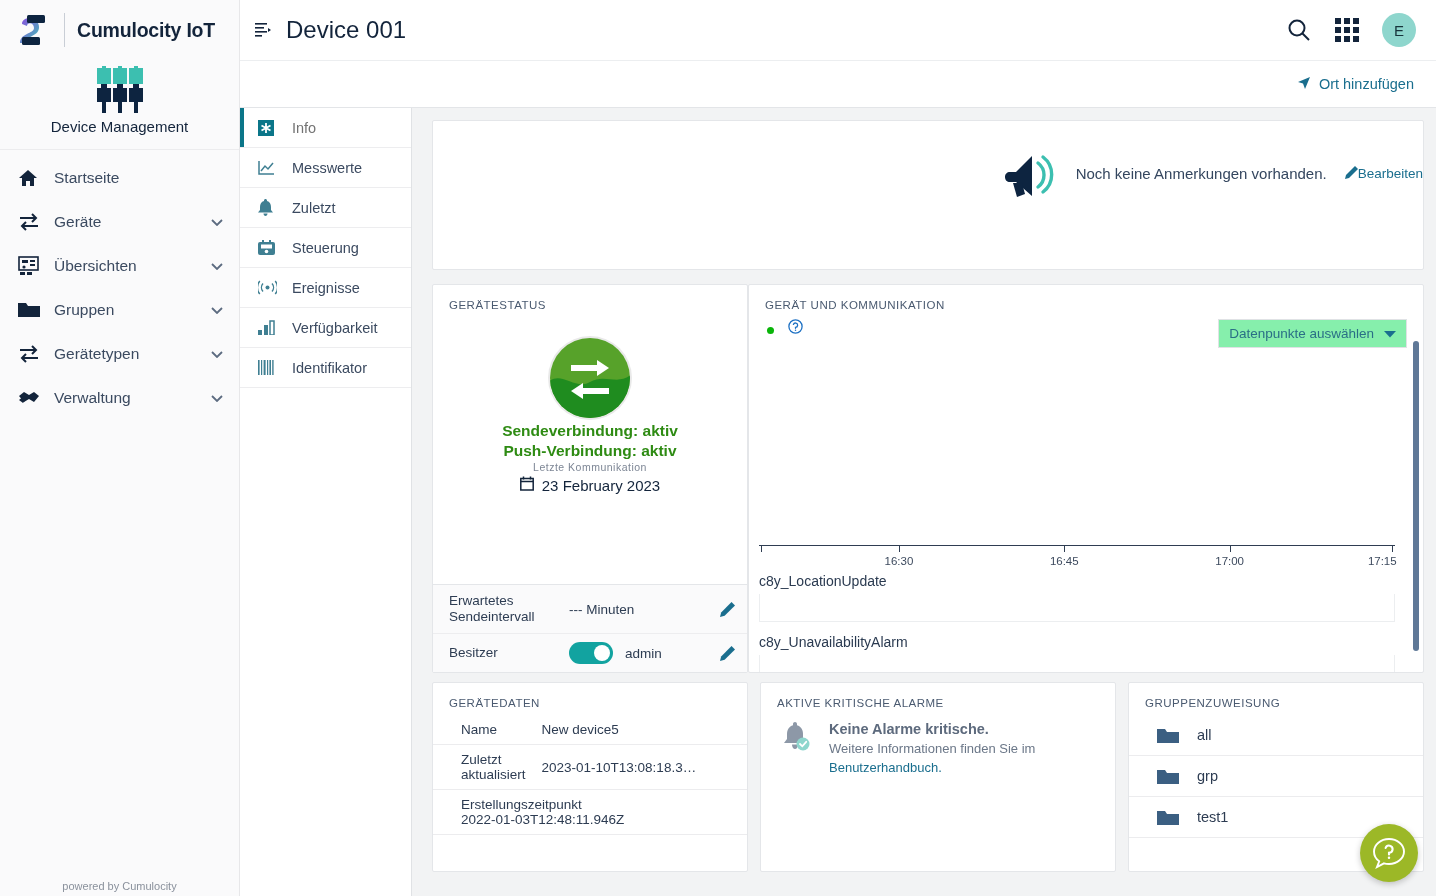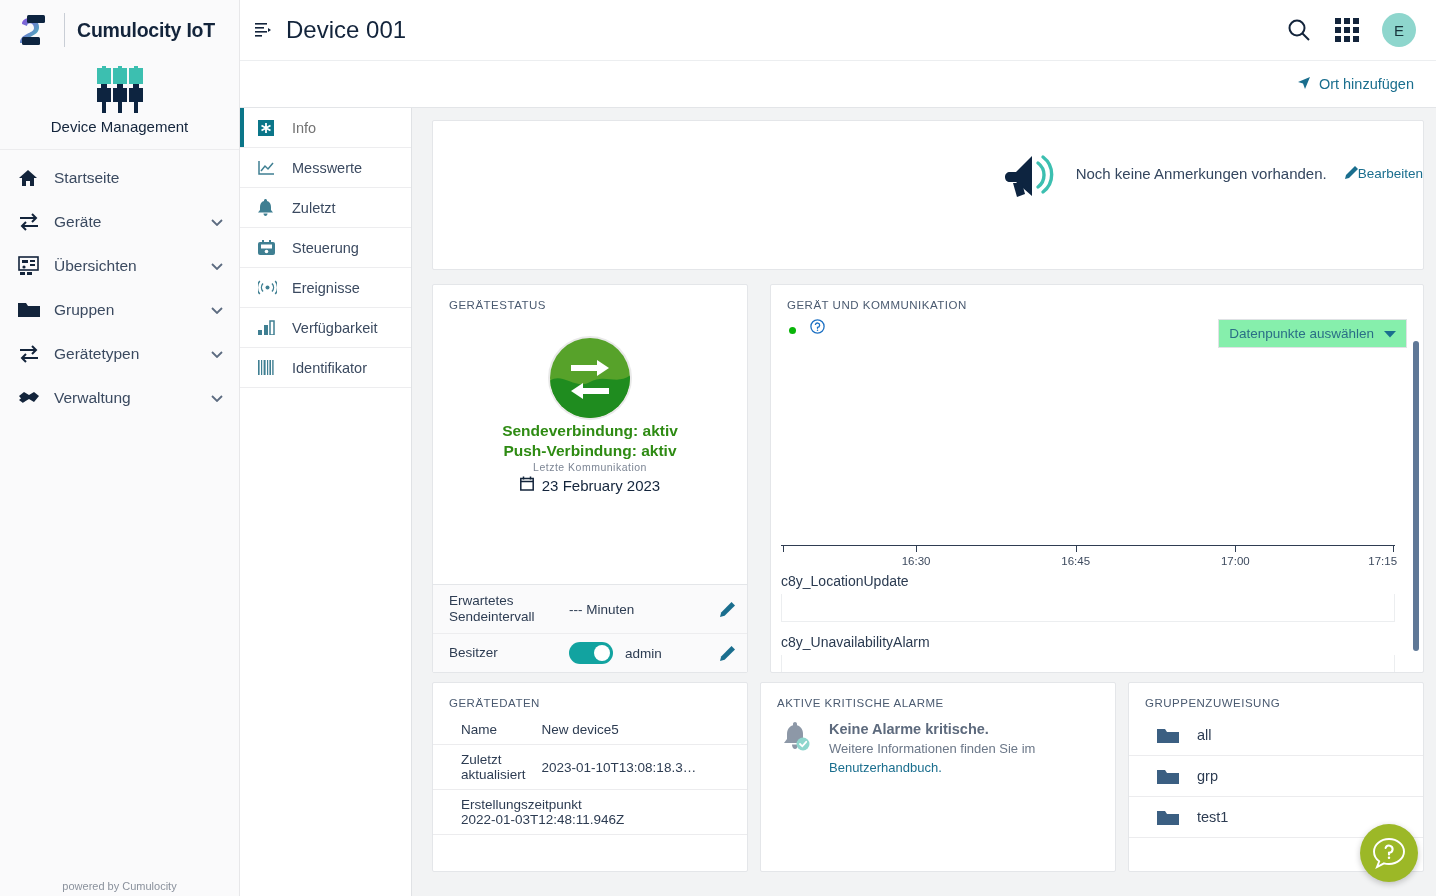"GERÄTESTATUS" .row2 { gap: 22px -> none }
